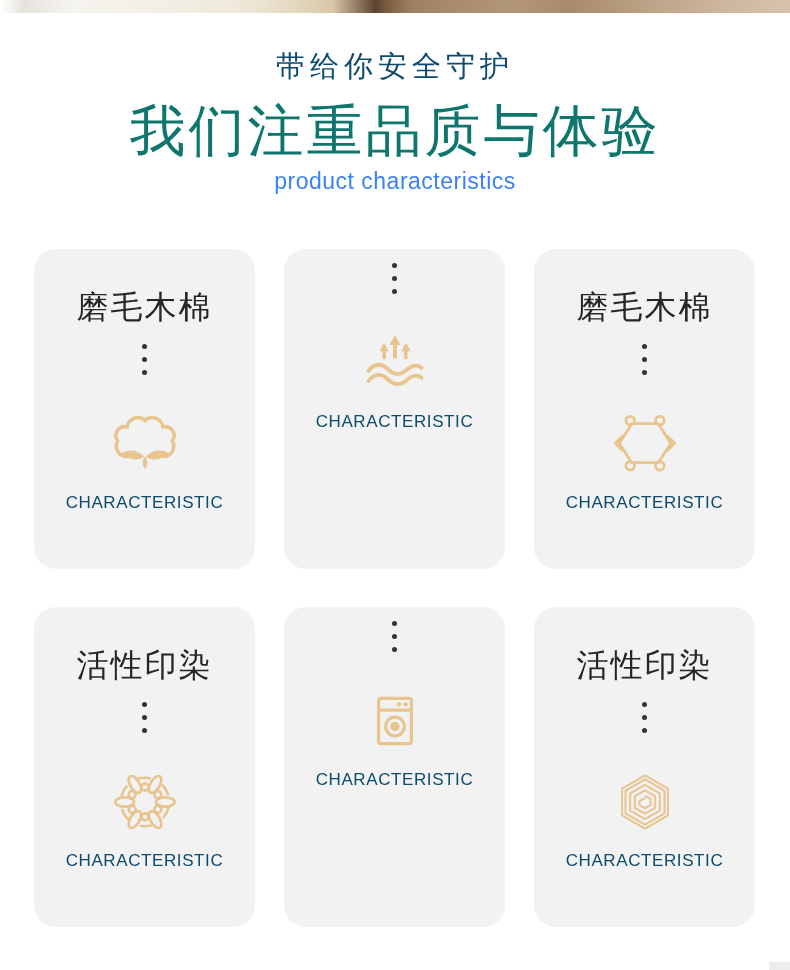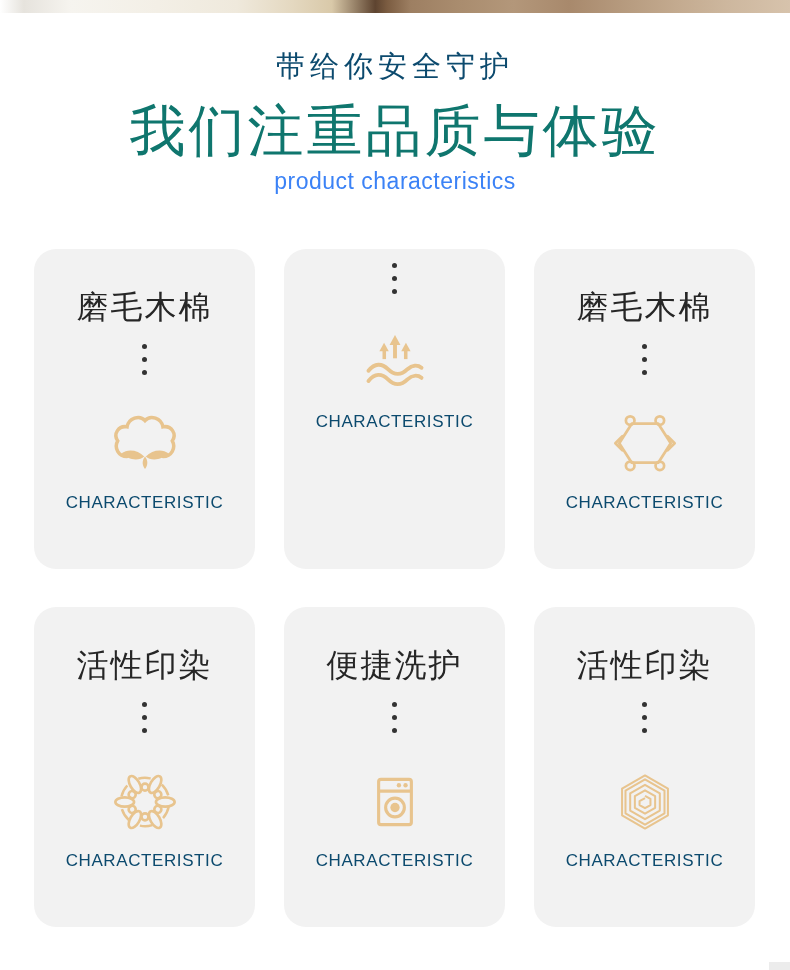"便捷洗护" h3.card-title { html: <h3>便捷洗护</h3> -> none }
